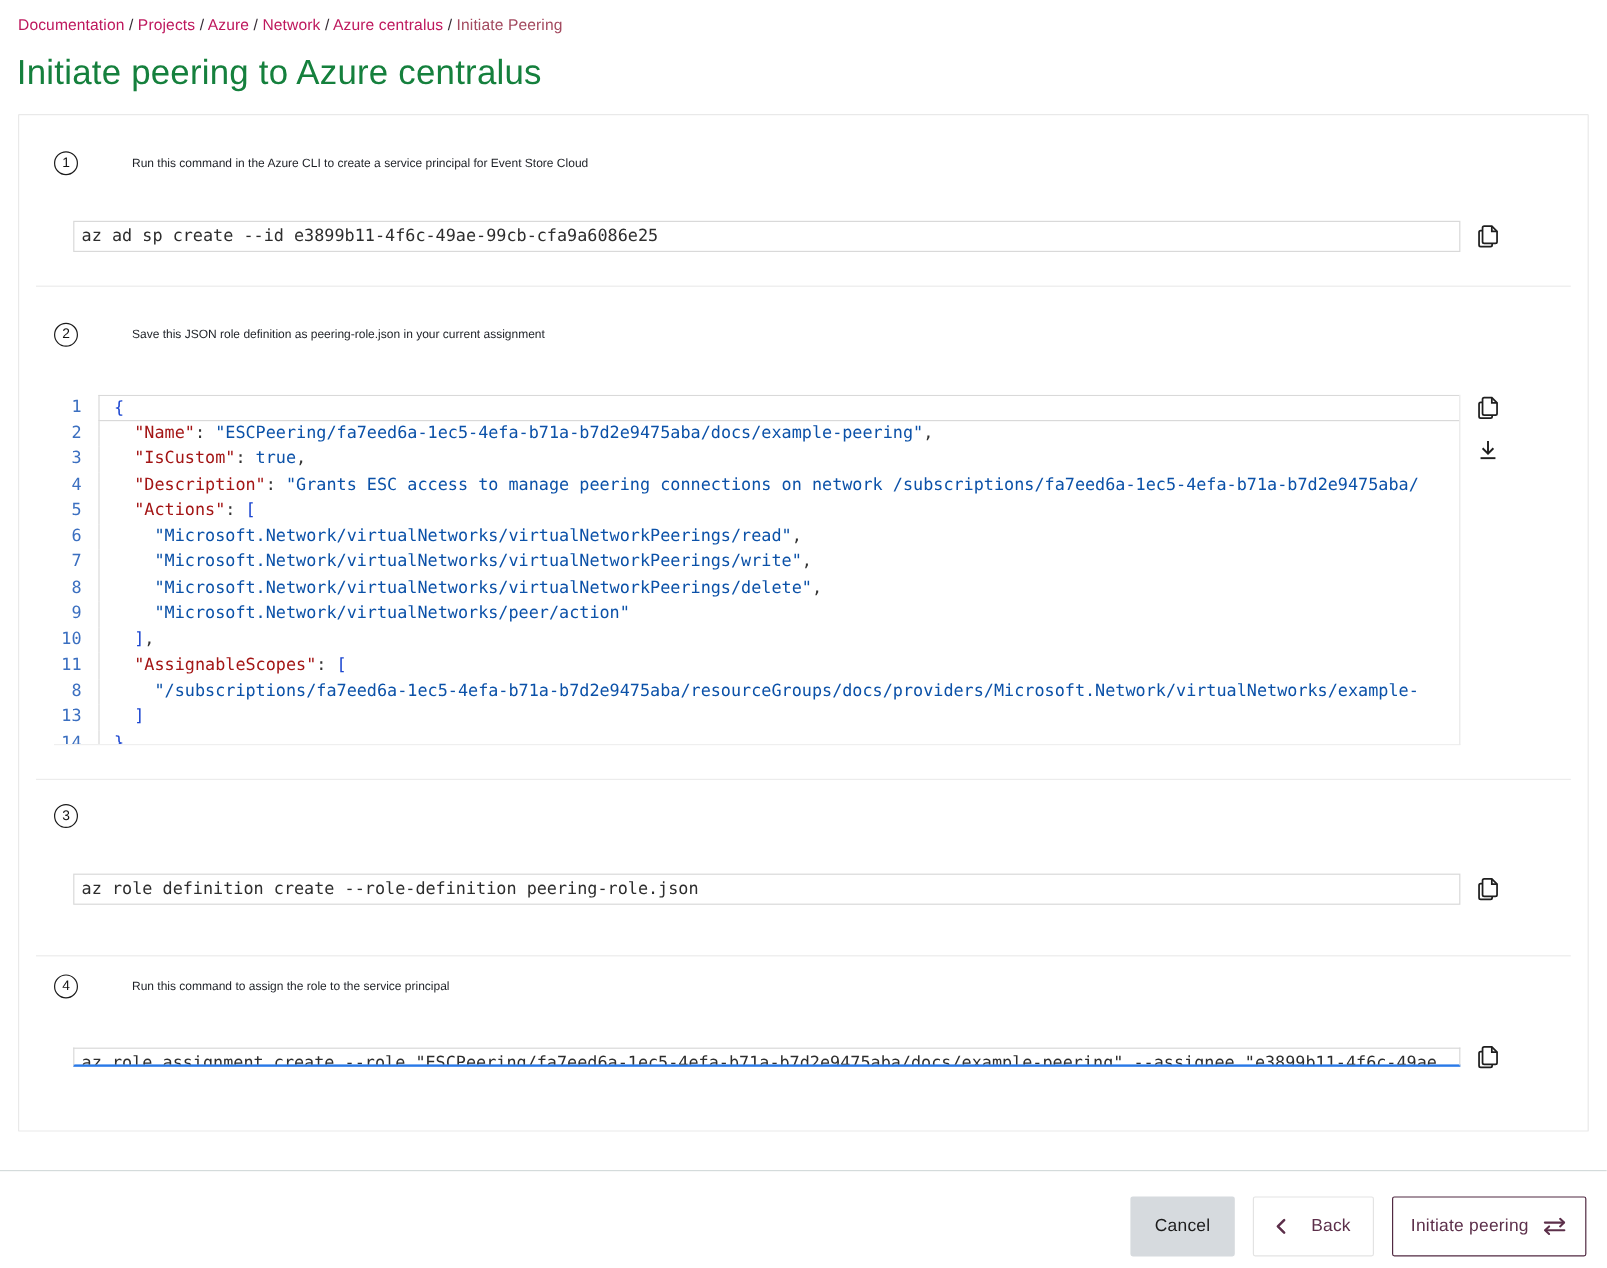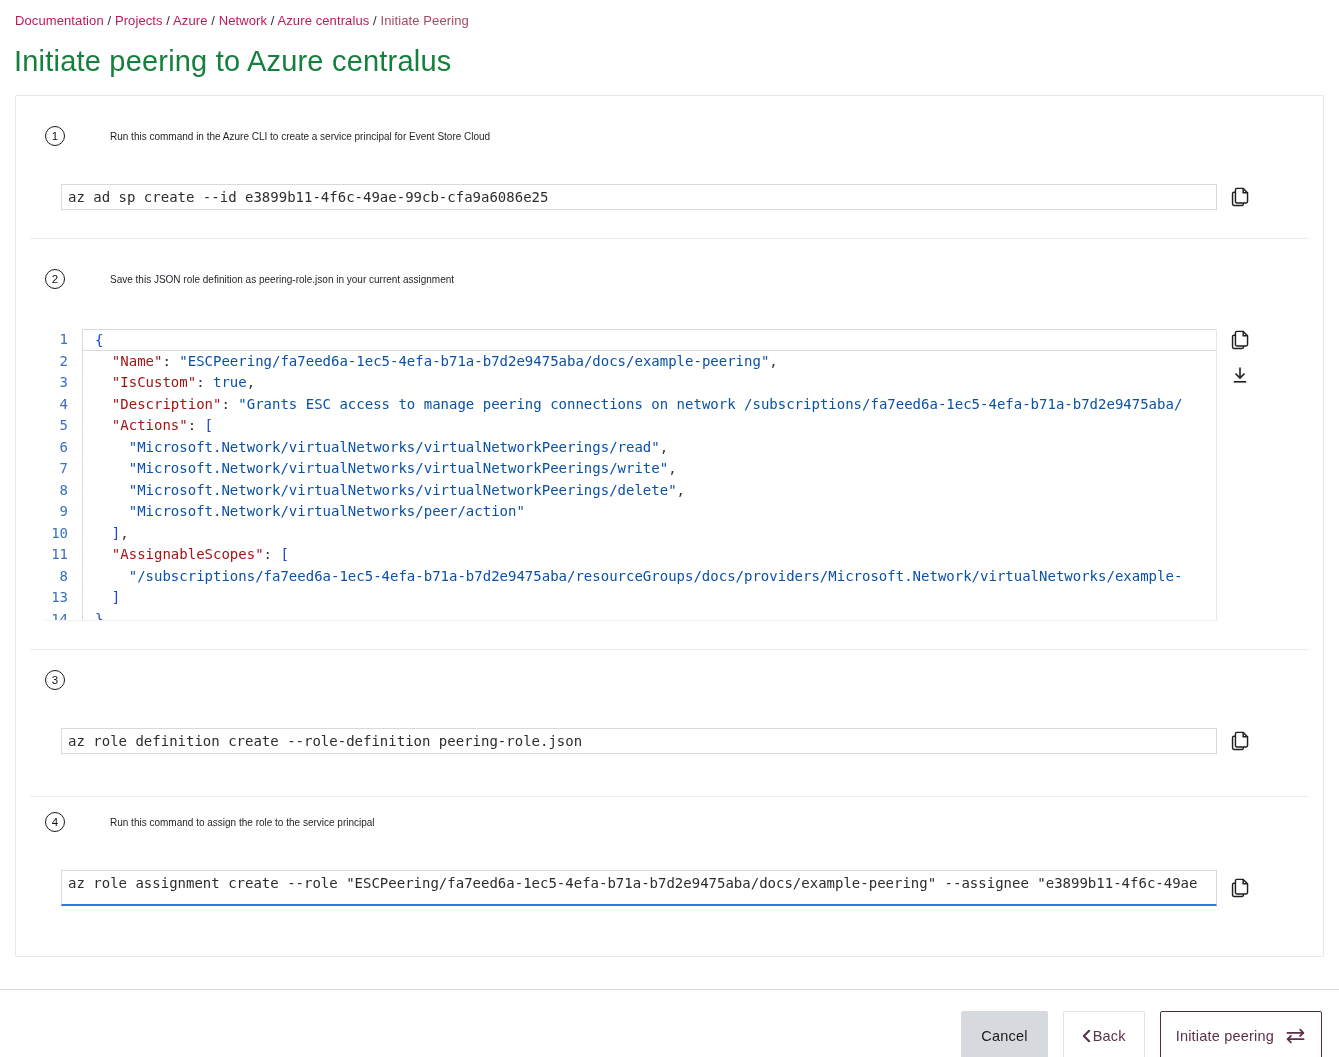"az role assignment create --role" .code-input.underlined { height: 36px -> 16px }
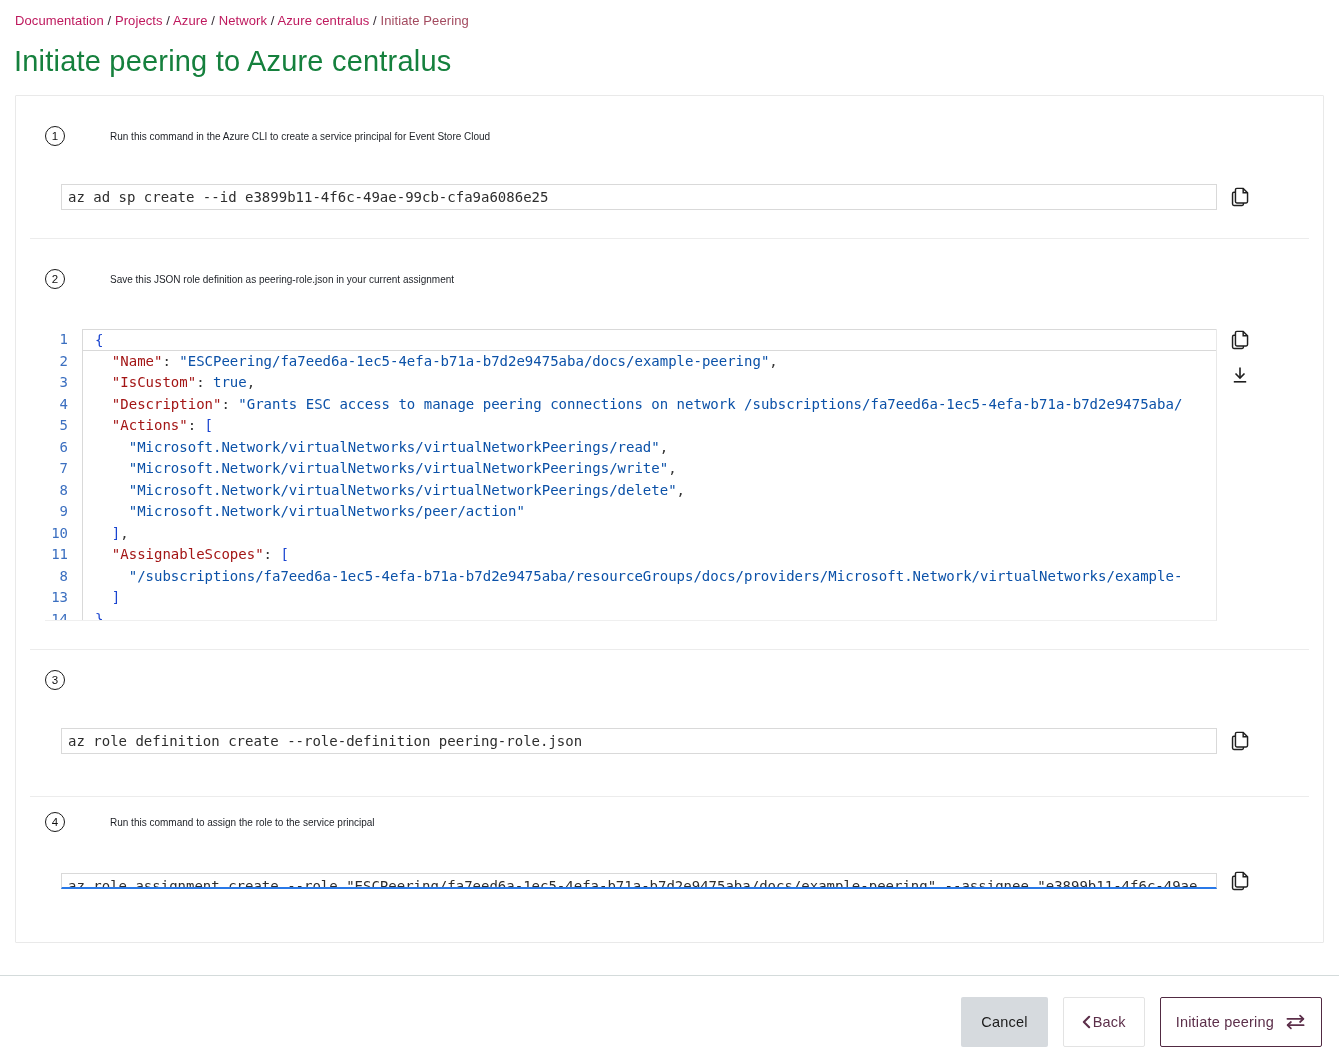"Back" .btn-back { gap: 2px -> 21px }
